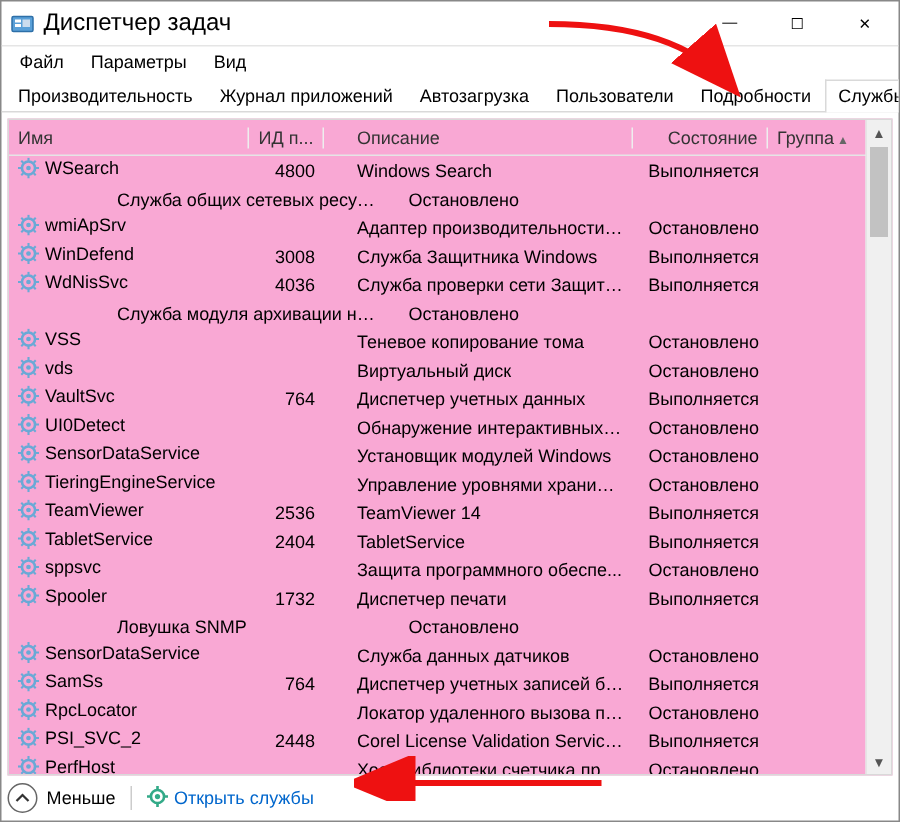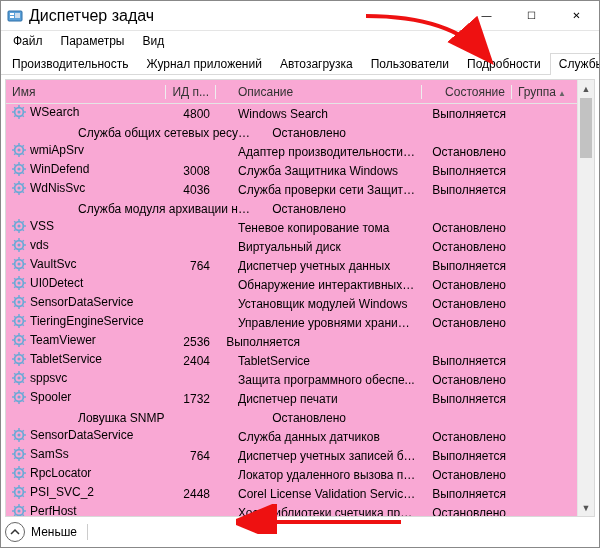"TeamViewer 14" div.cell { html: none -> <div>TeamViewer 14</div> }
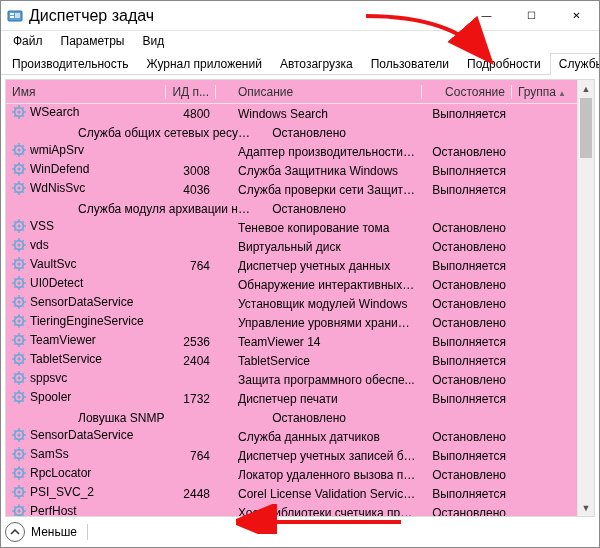"Открыть службы" a.open-services { html: none -> <a> <span> <svg> <circle></circle> <circle></circle> <g> <line></line> <line></line> <line></line> <line></line> </g> </svg> </span> <span>Открыть службы</span> </a> }
